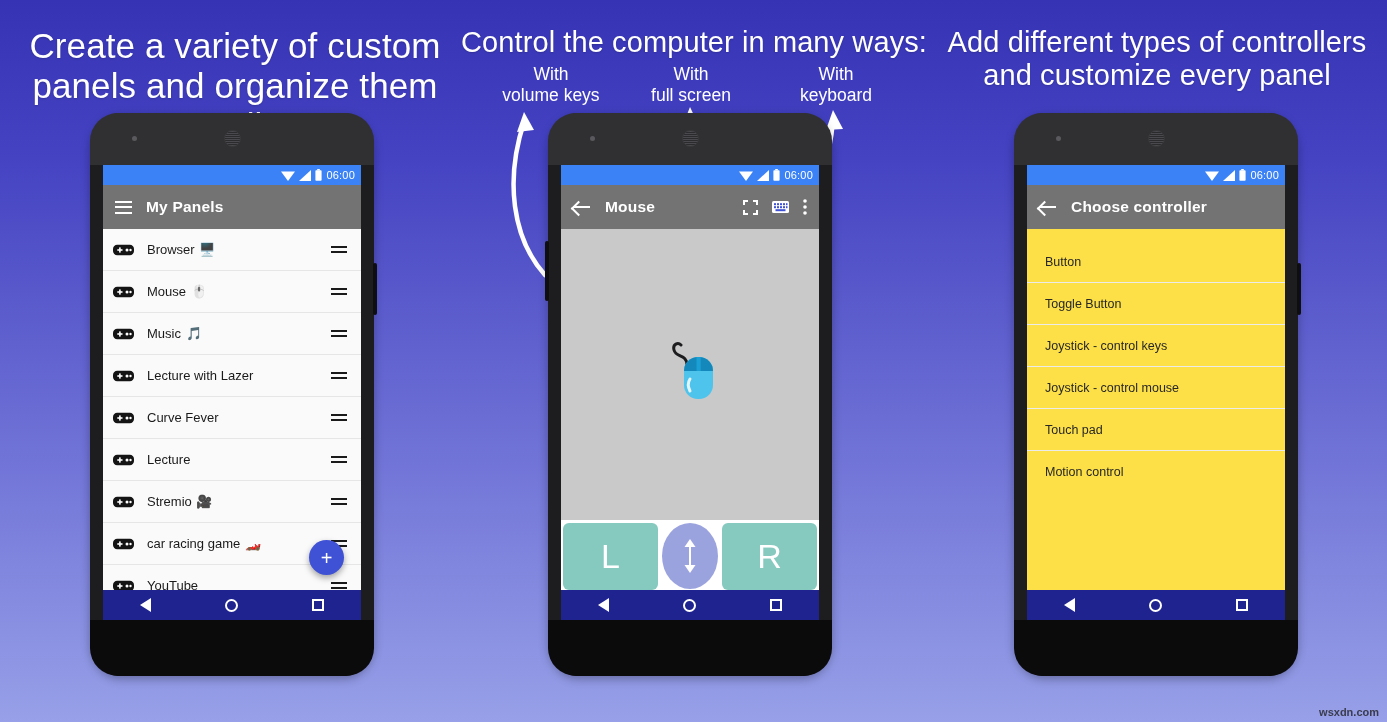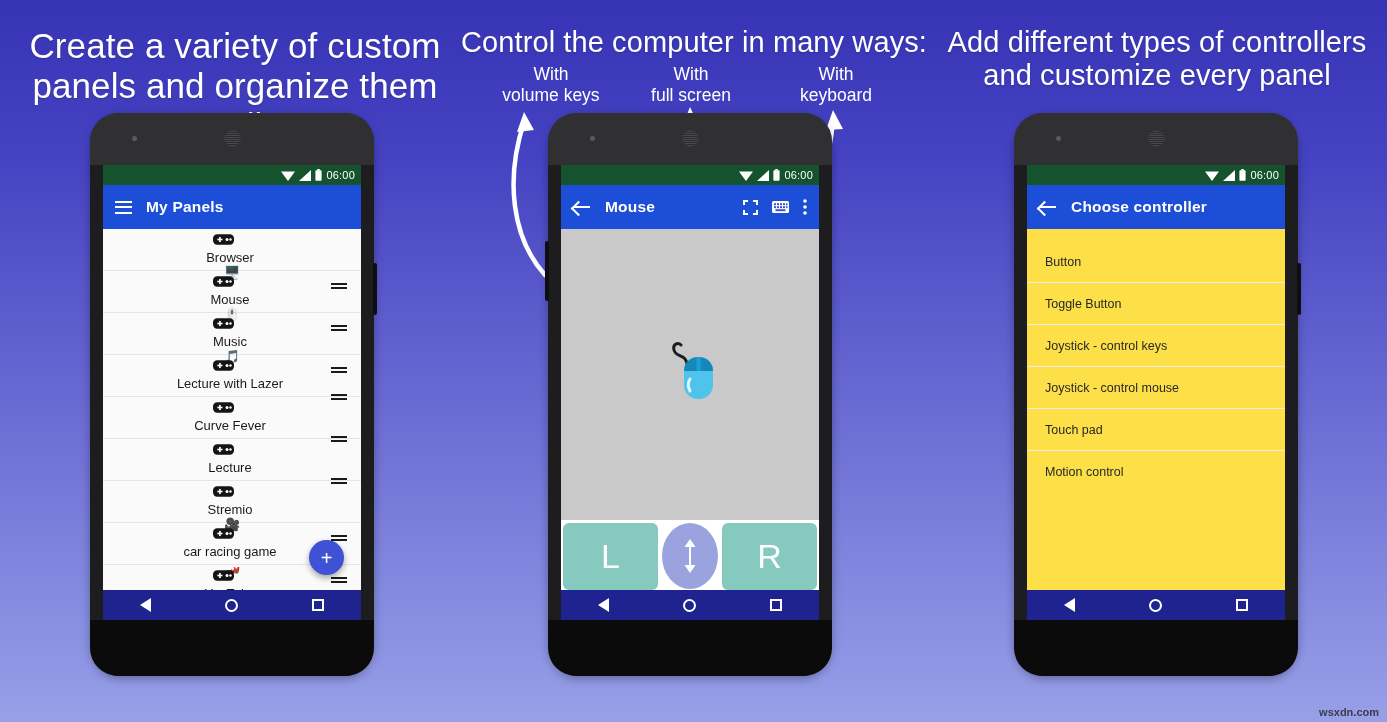"06:00" .statusbar { background: #14532d -> #3b82f6 }
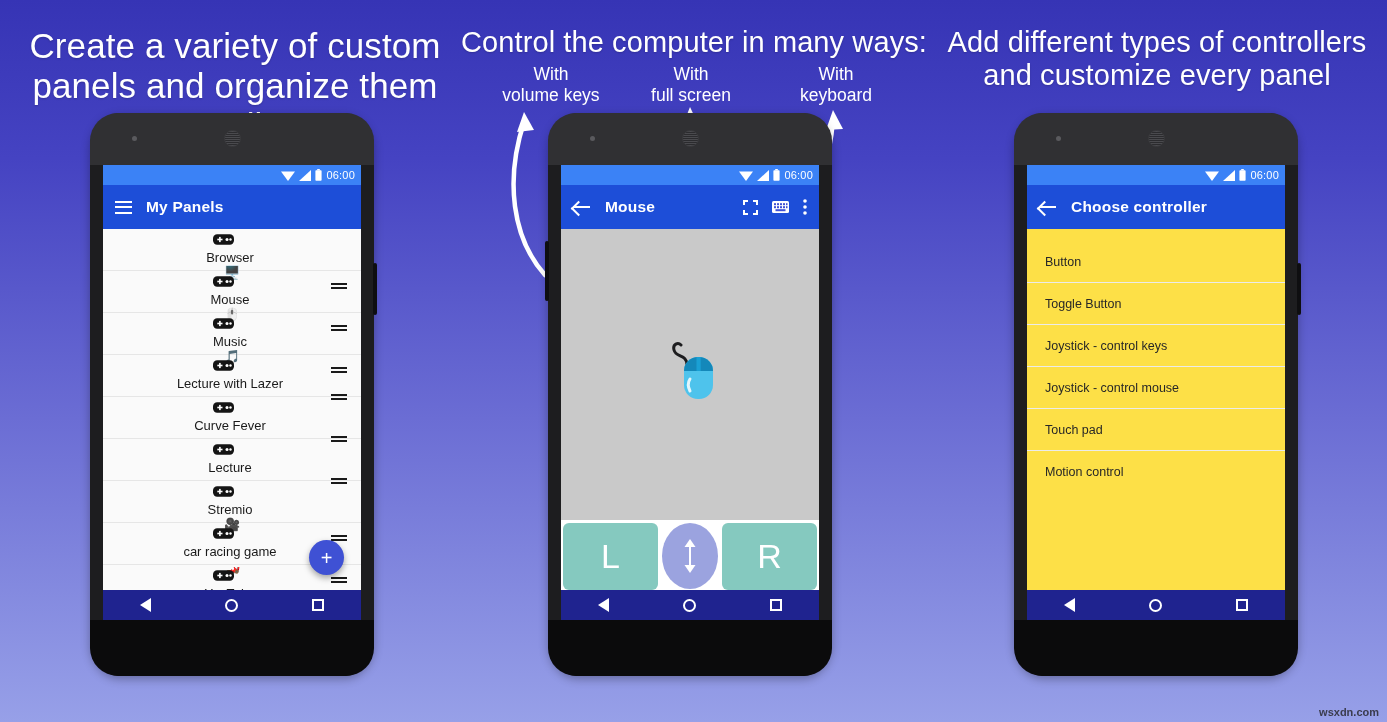"My Panels" .appbar { background: #1d4ed8 -> #737373 }
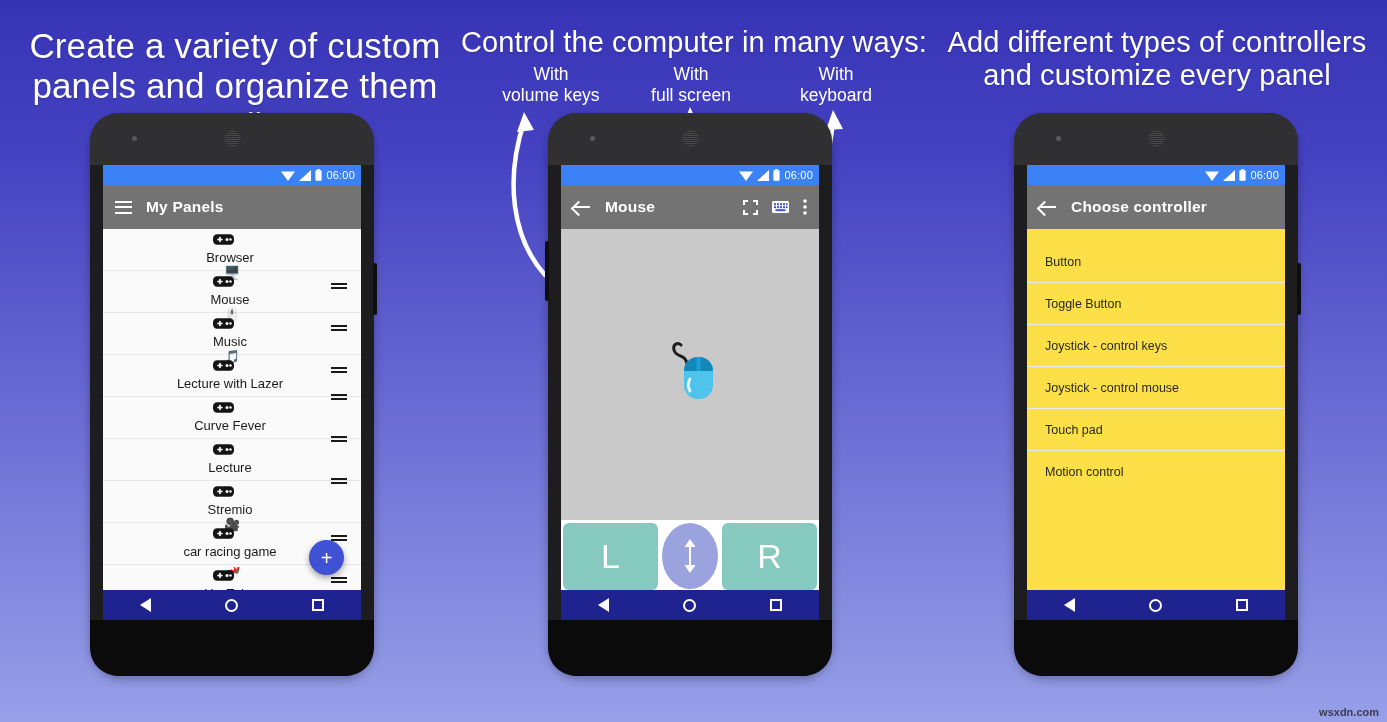"Browser" .panel-row { flex-direction: column -> none }
